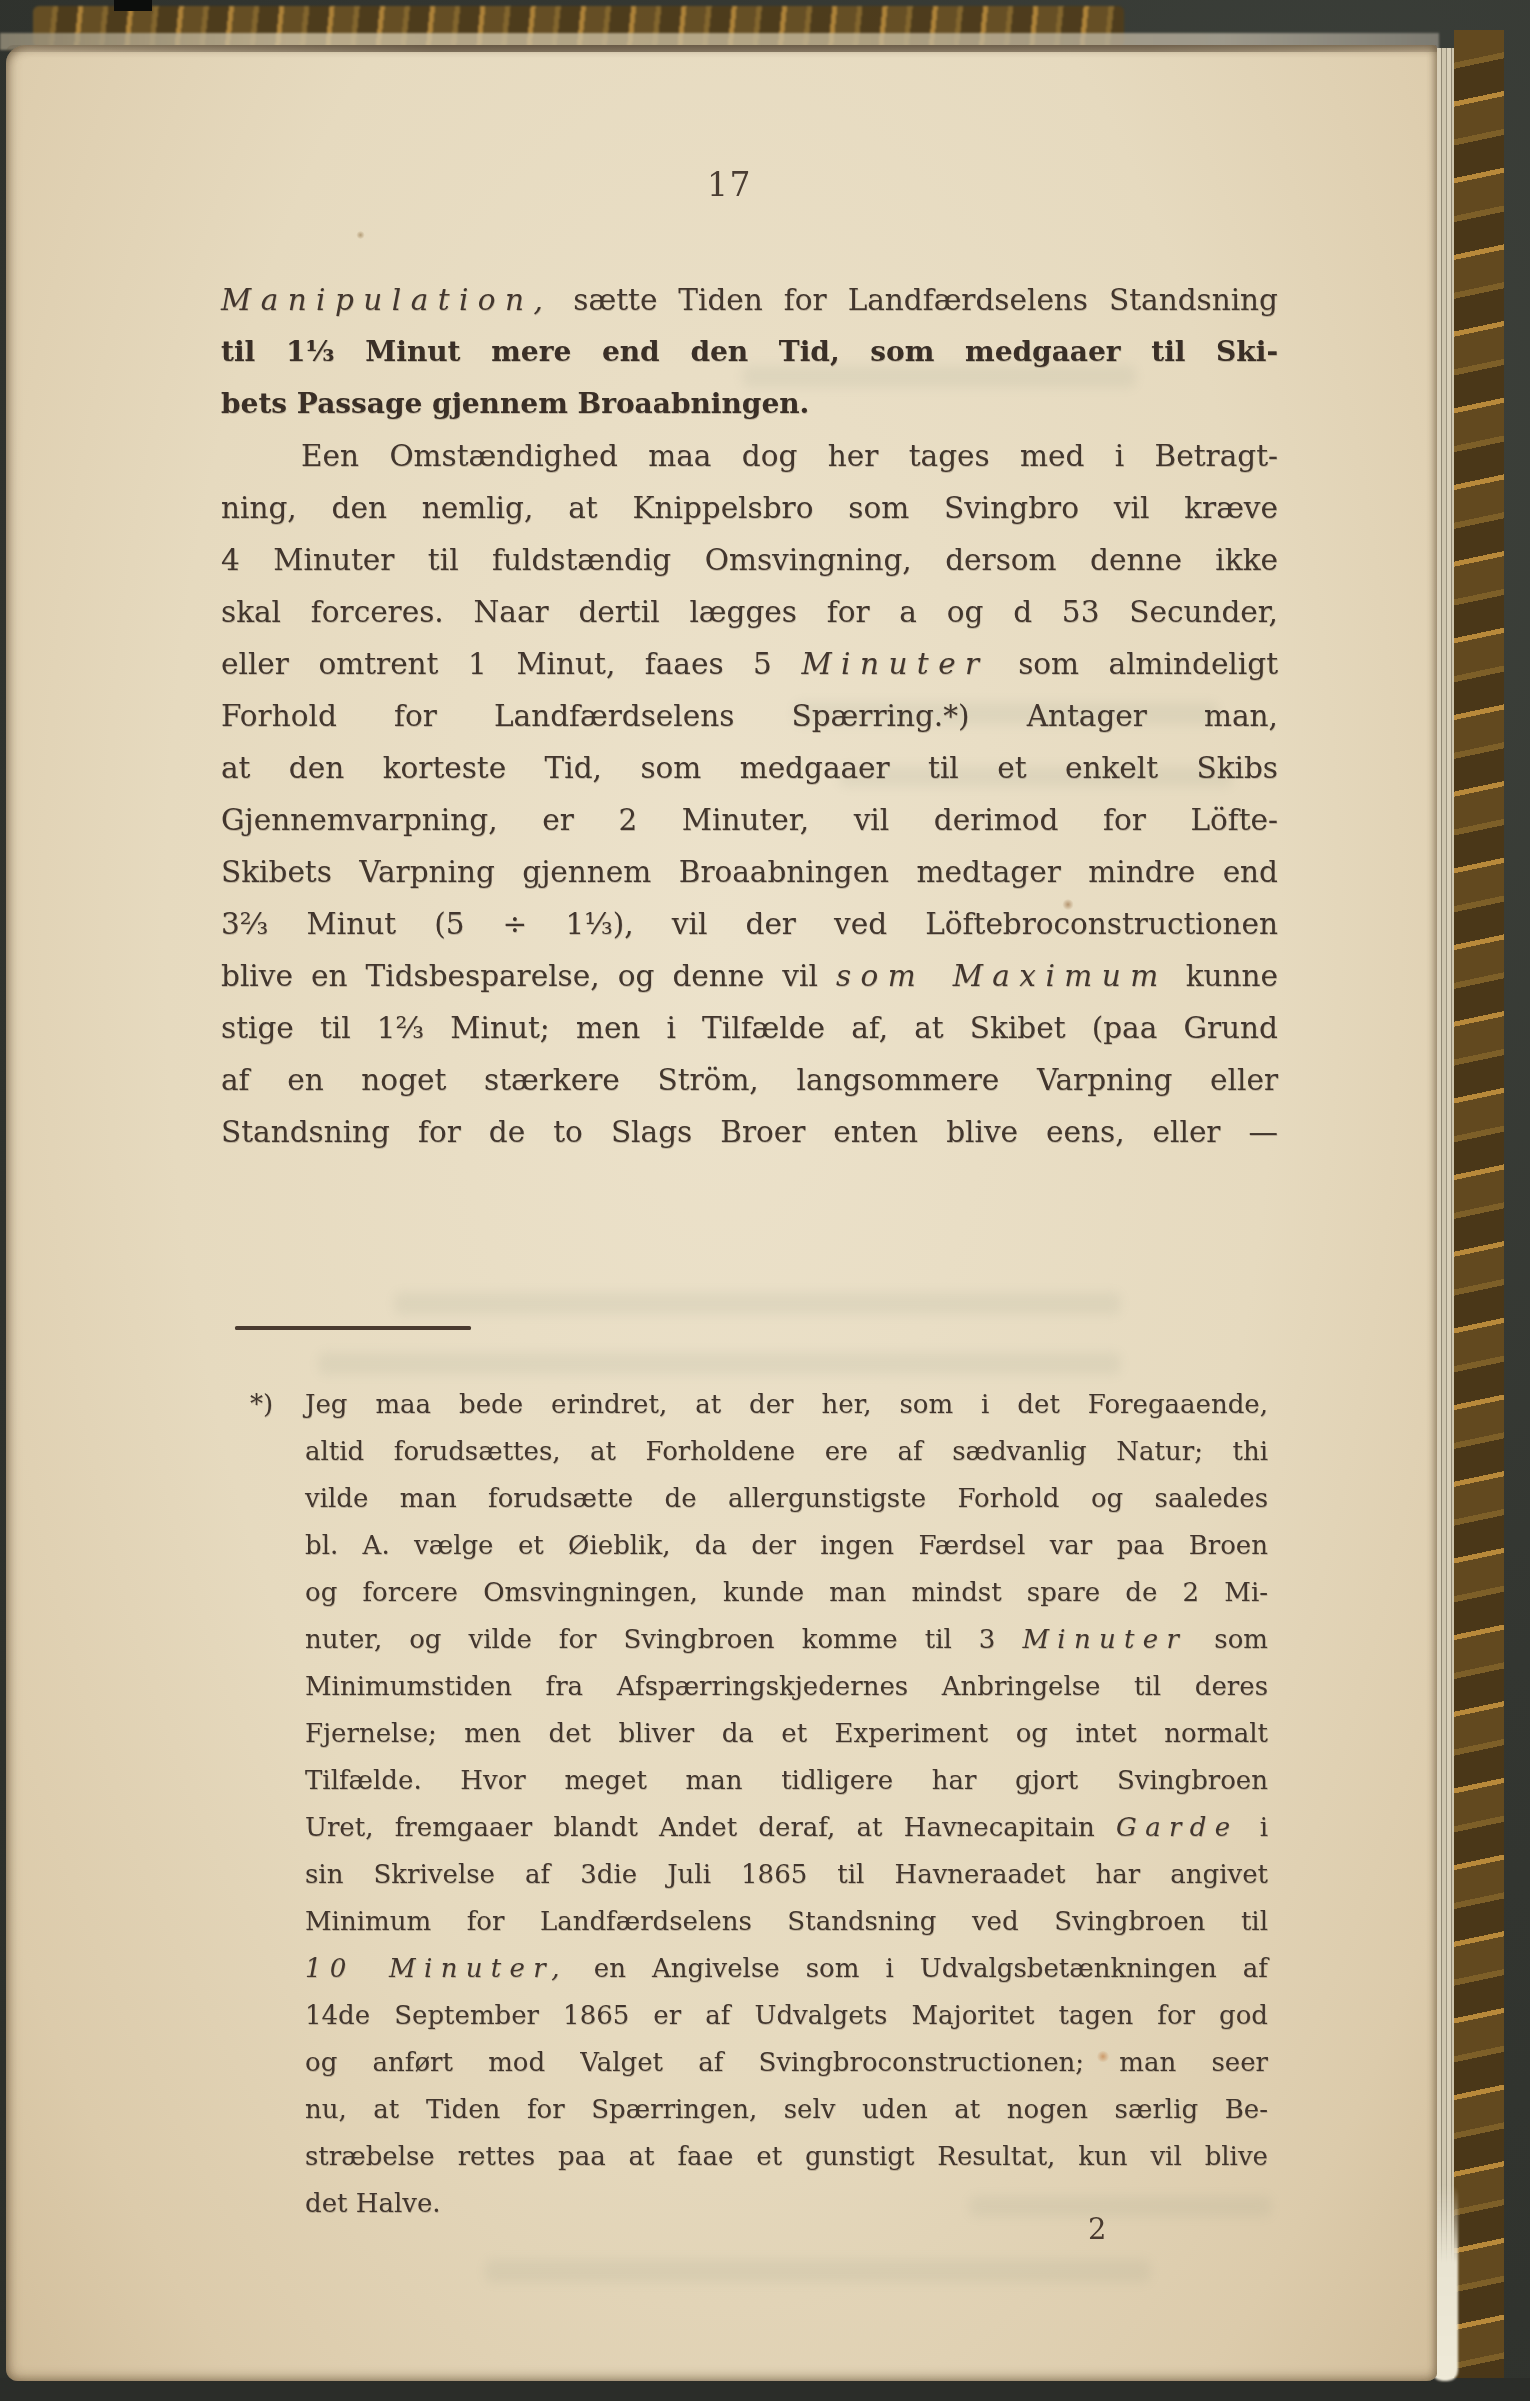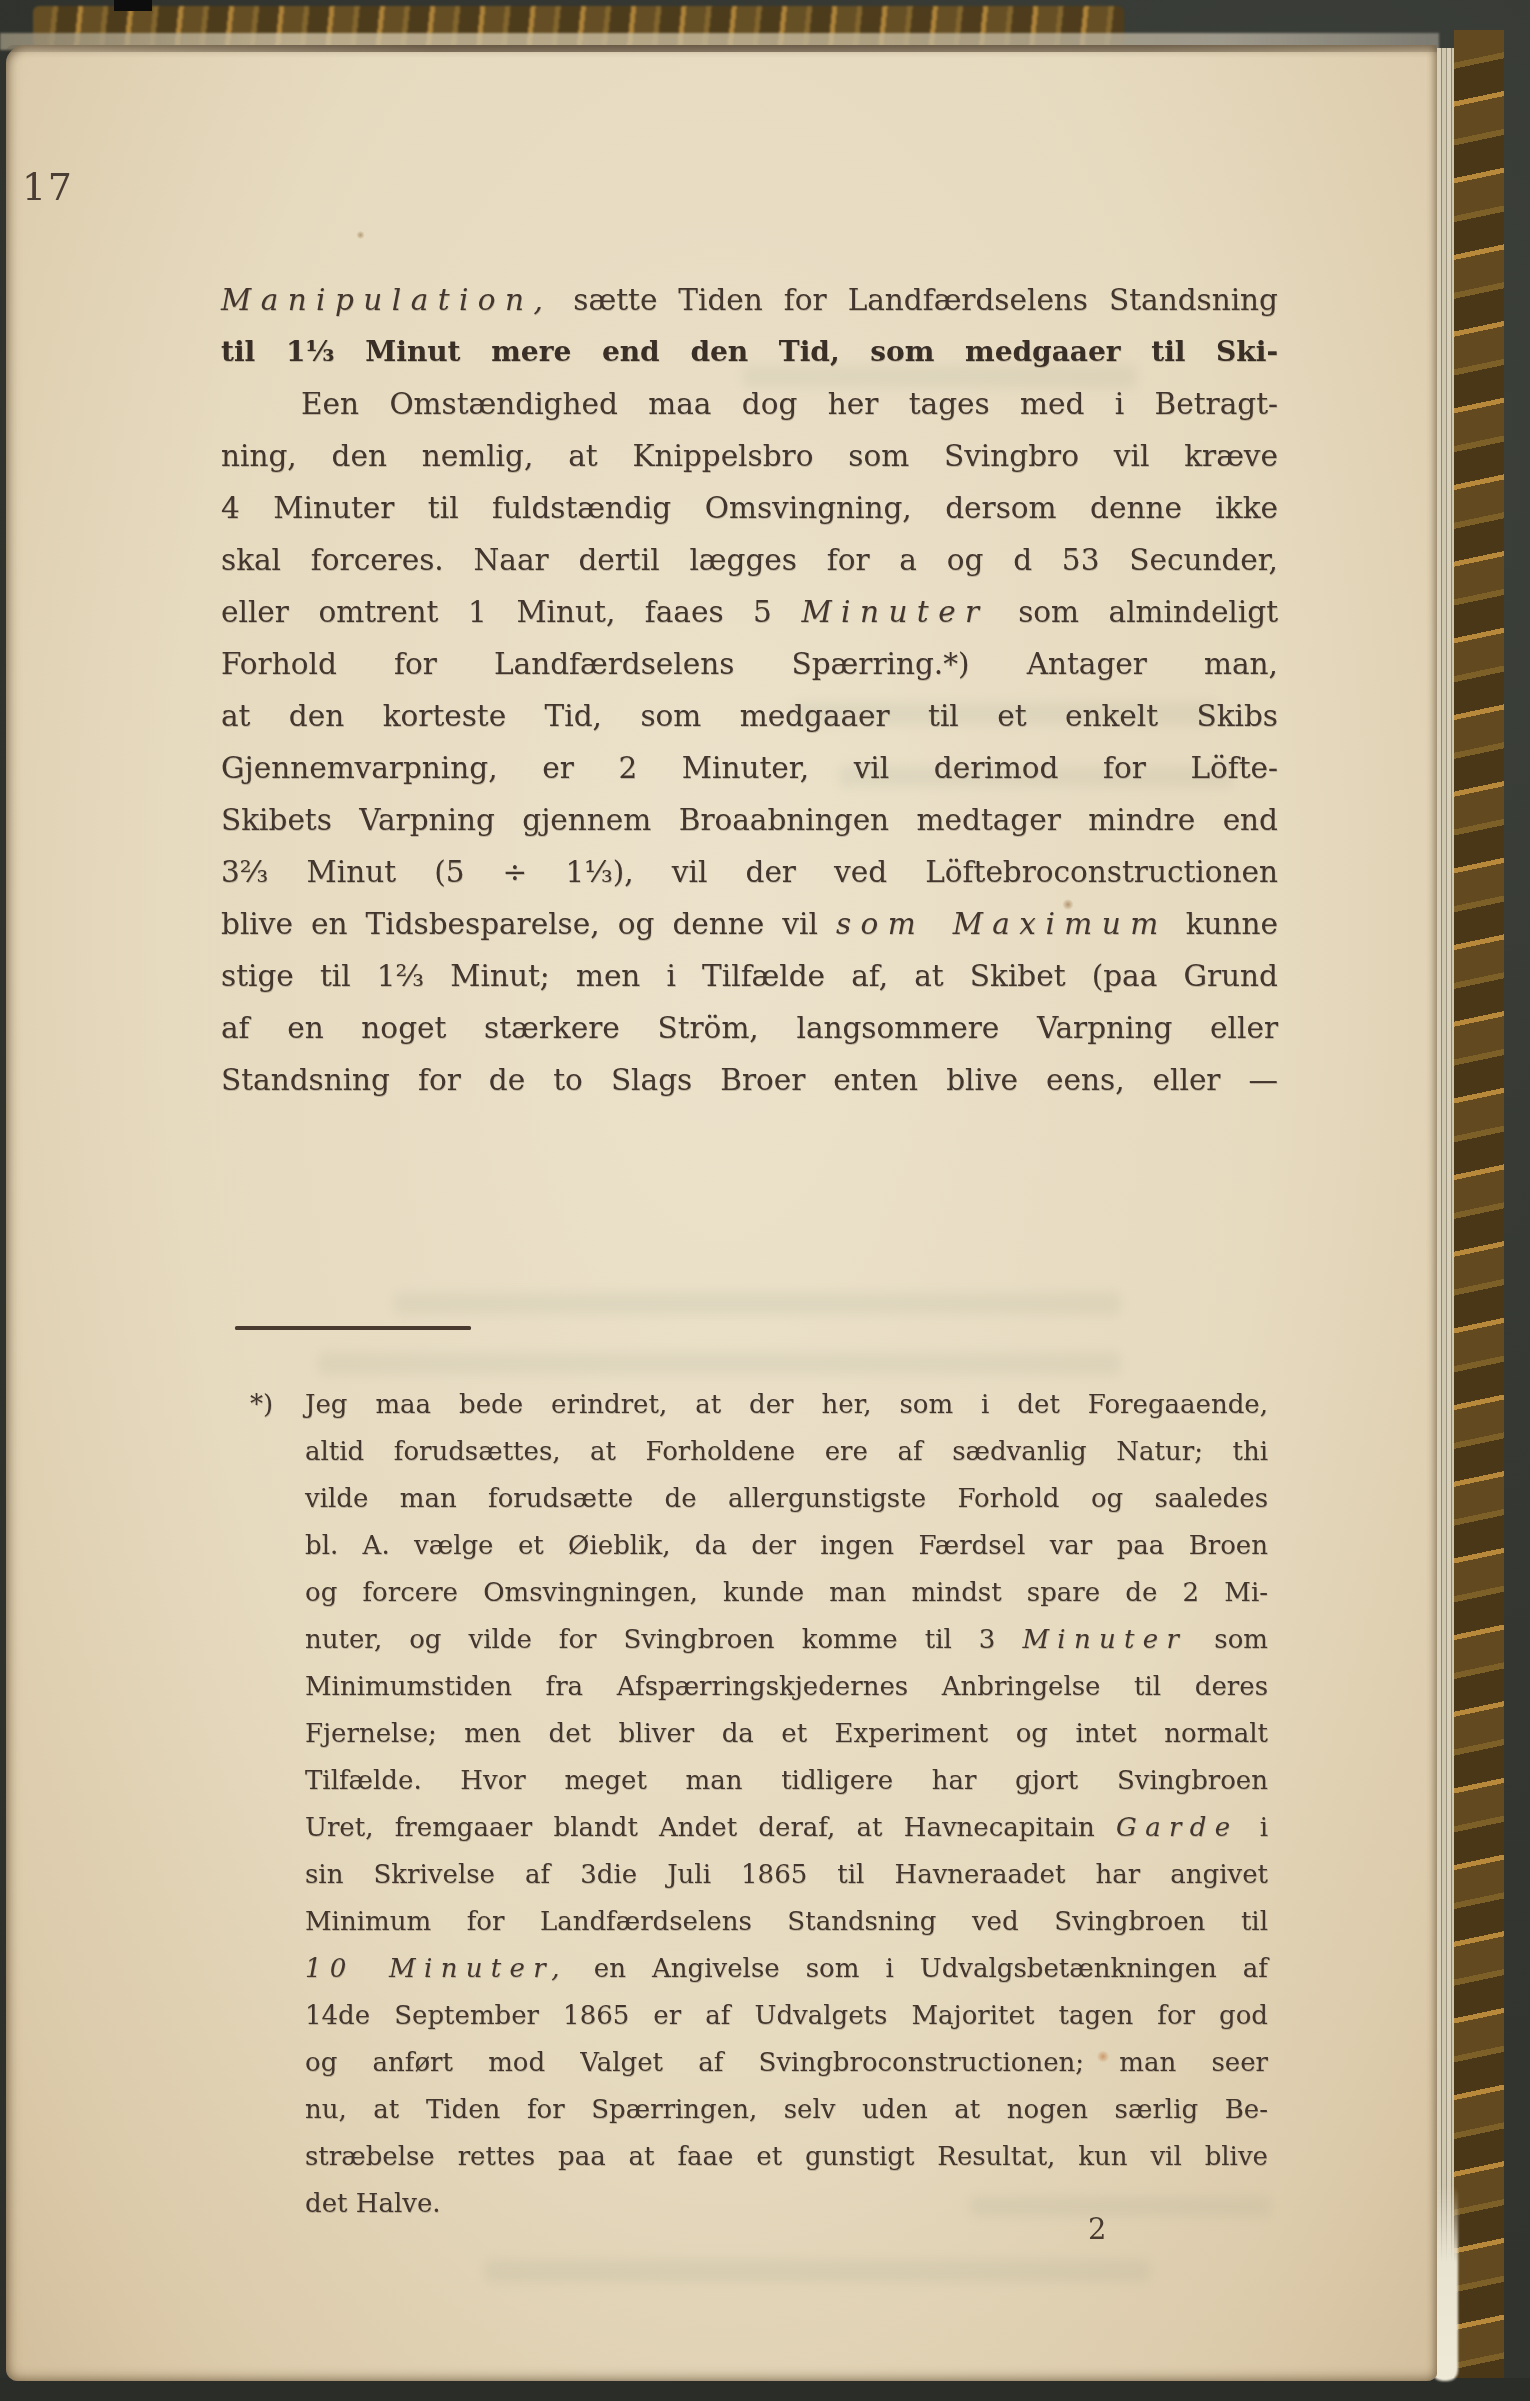"17" .pagenum { font-size: 38px -> 33px; left: 16px -> 8px; text-align: none -> center }
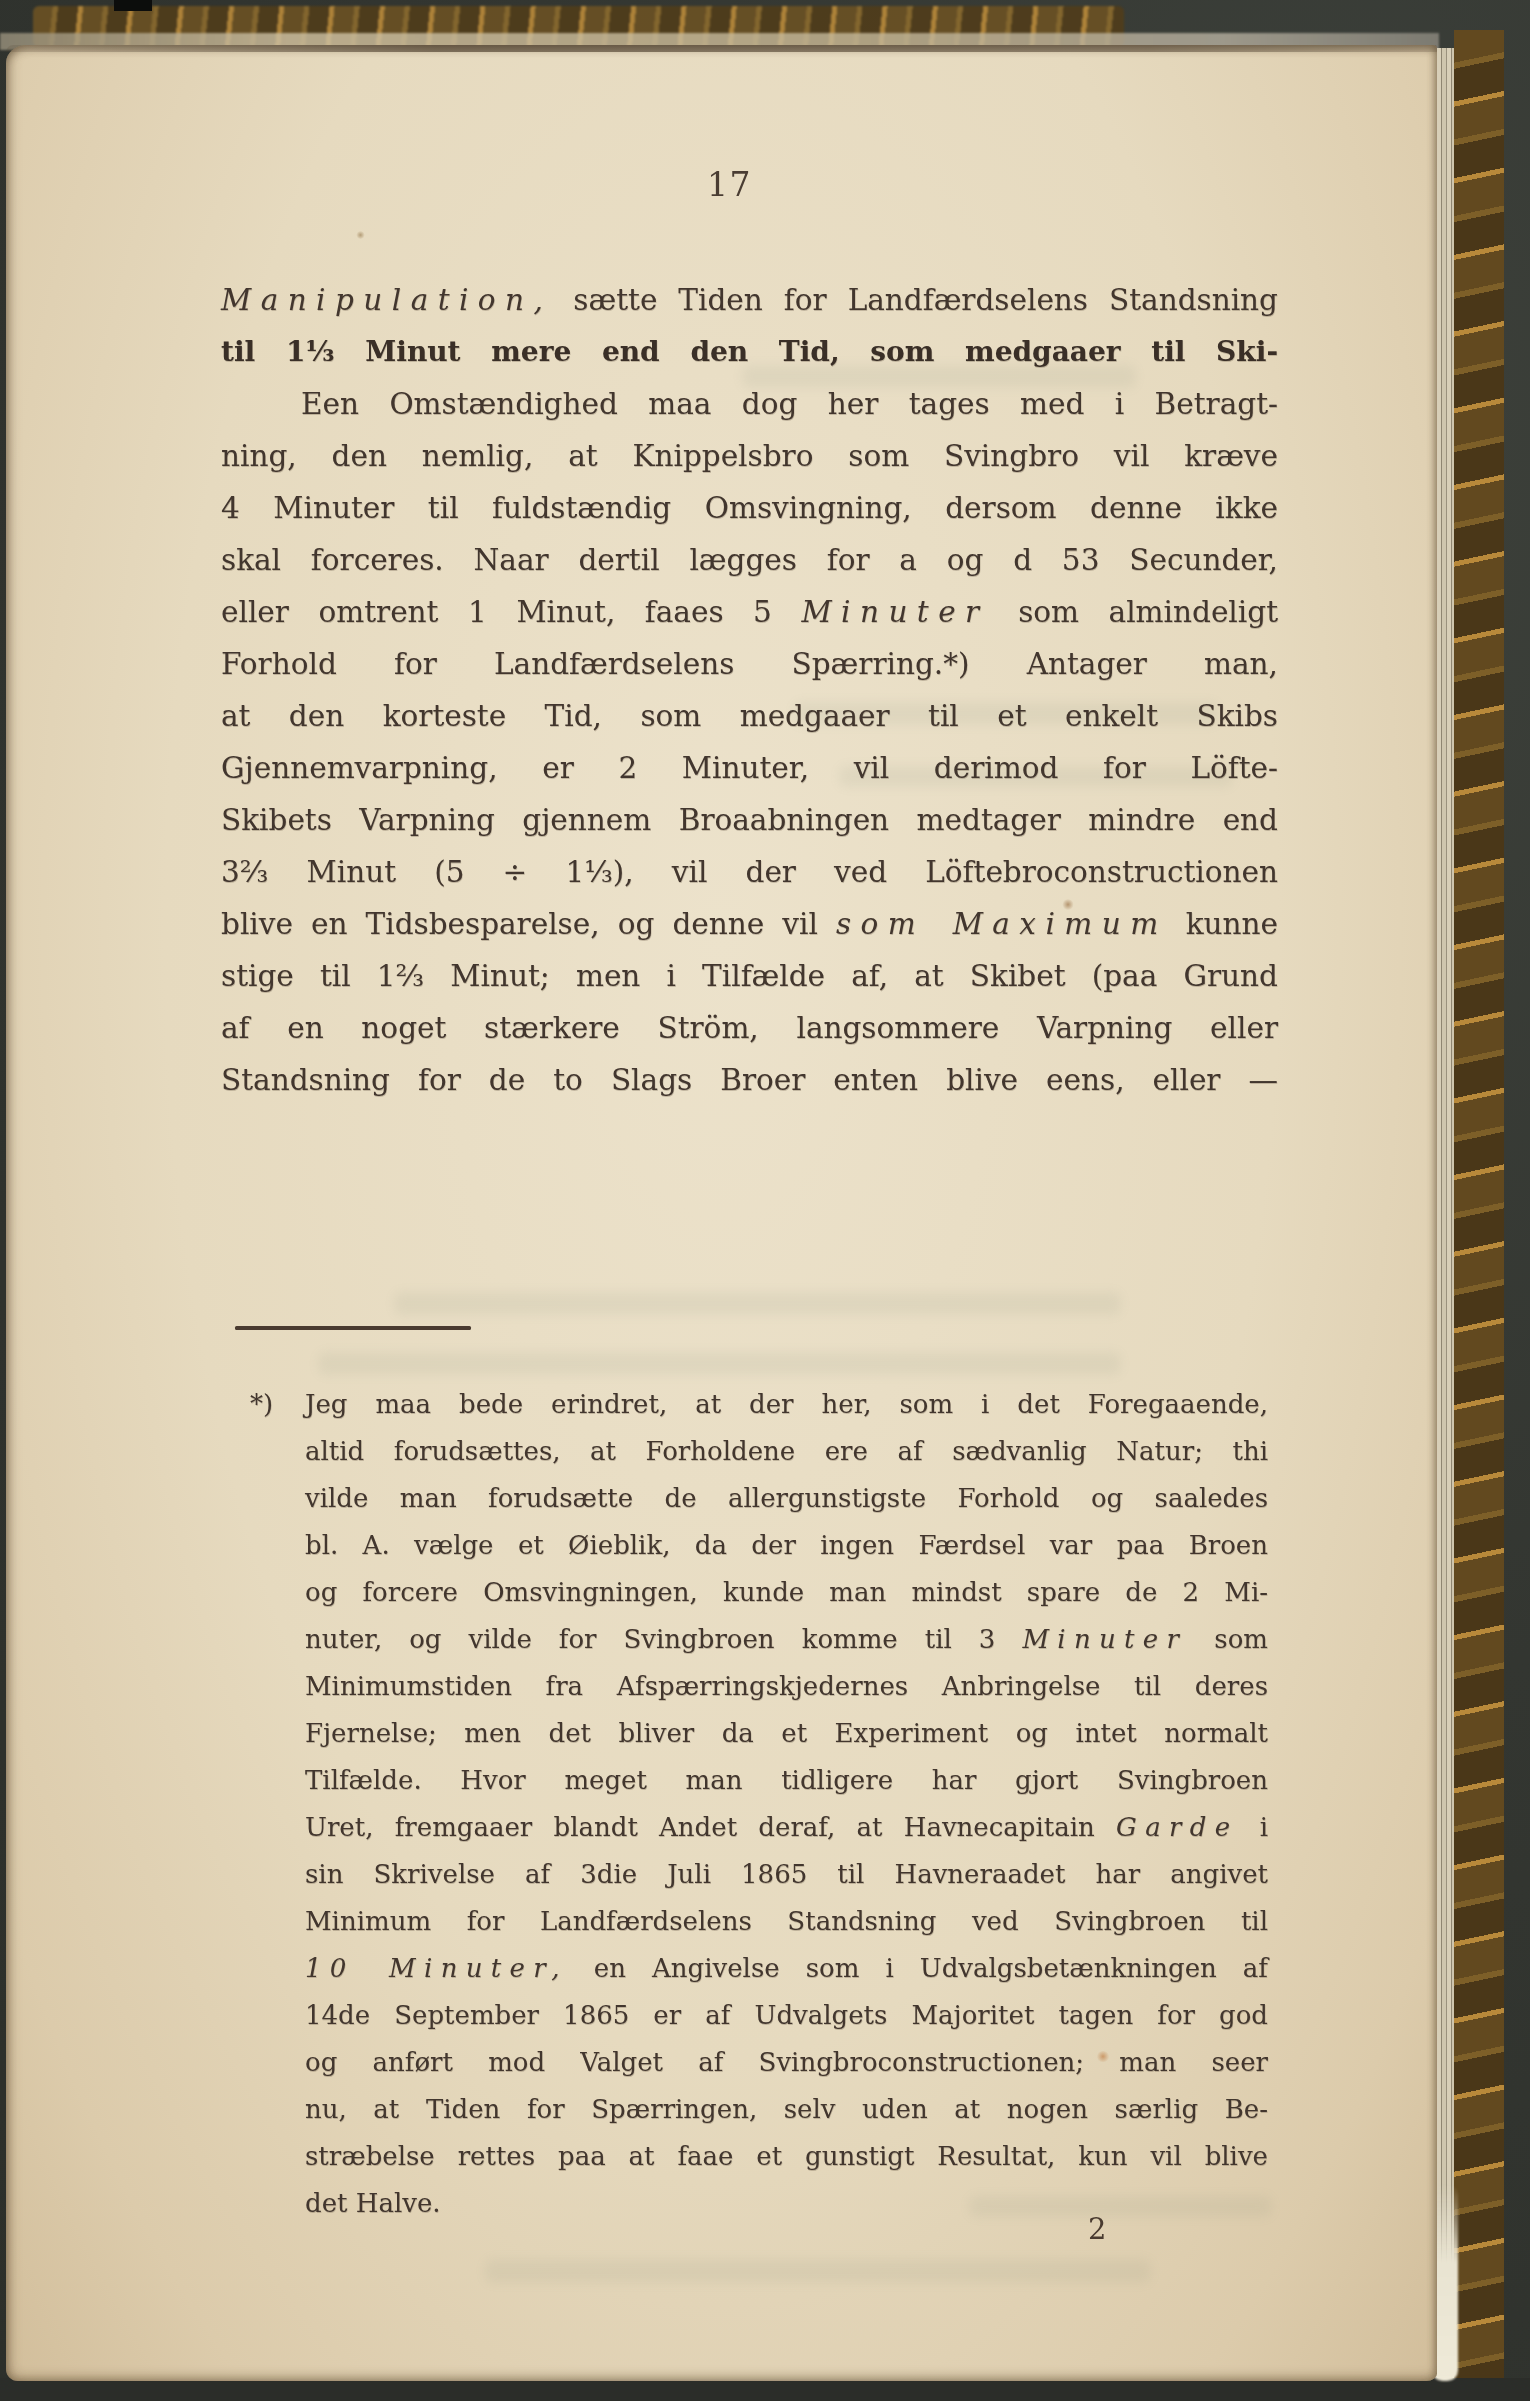"bets Passage gjennem Broaabningen." div.tline { html: none -> <div><span>bets Passage gjennem Broaabningen.</span></div> }
